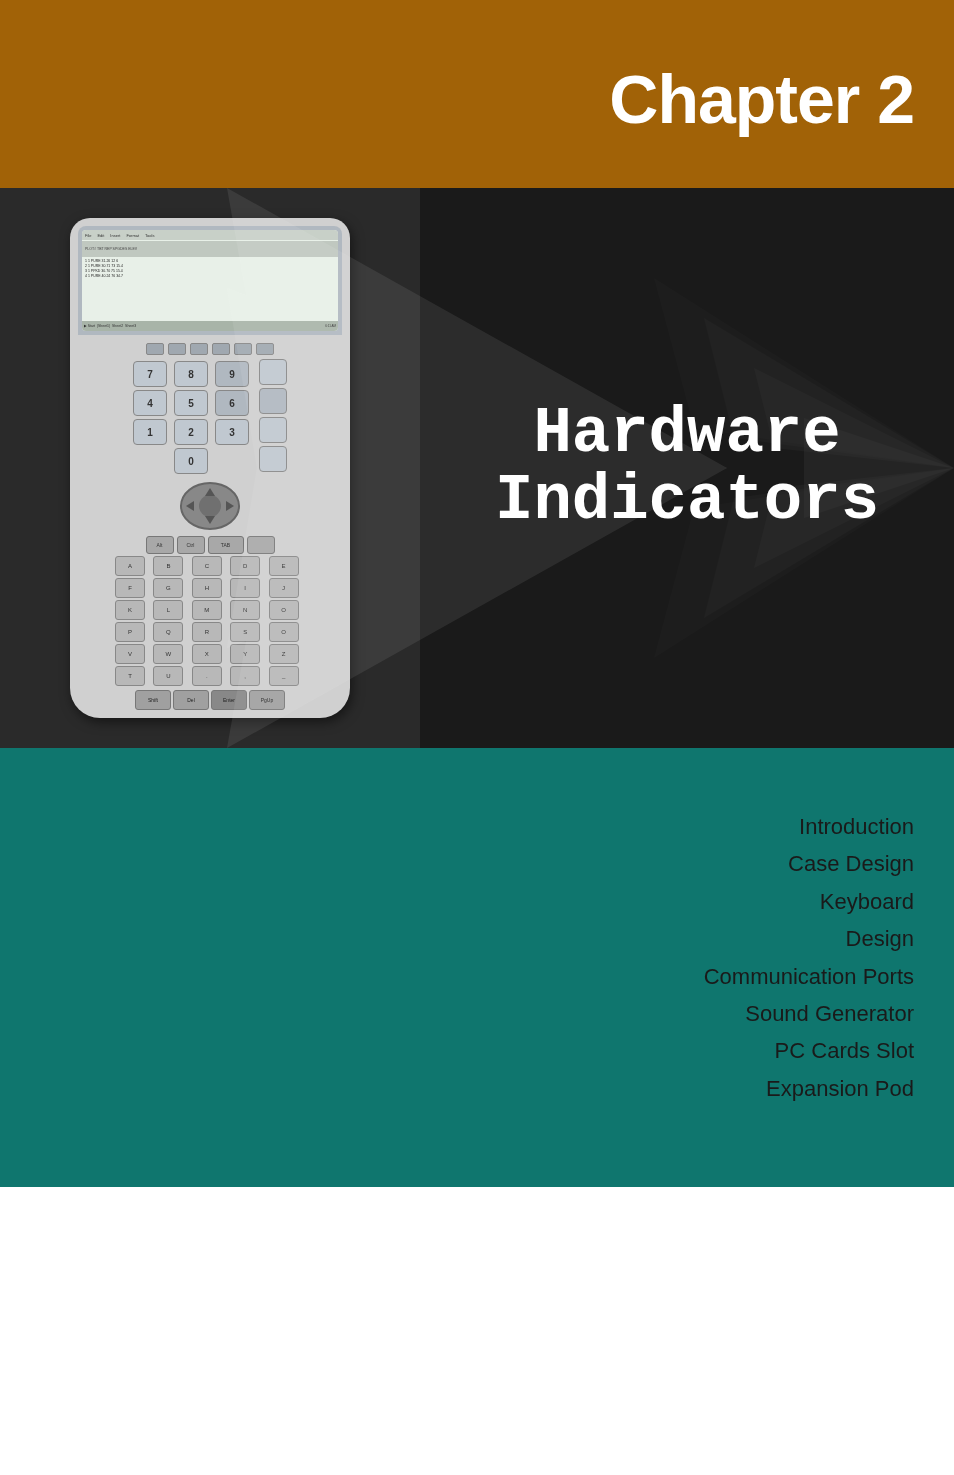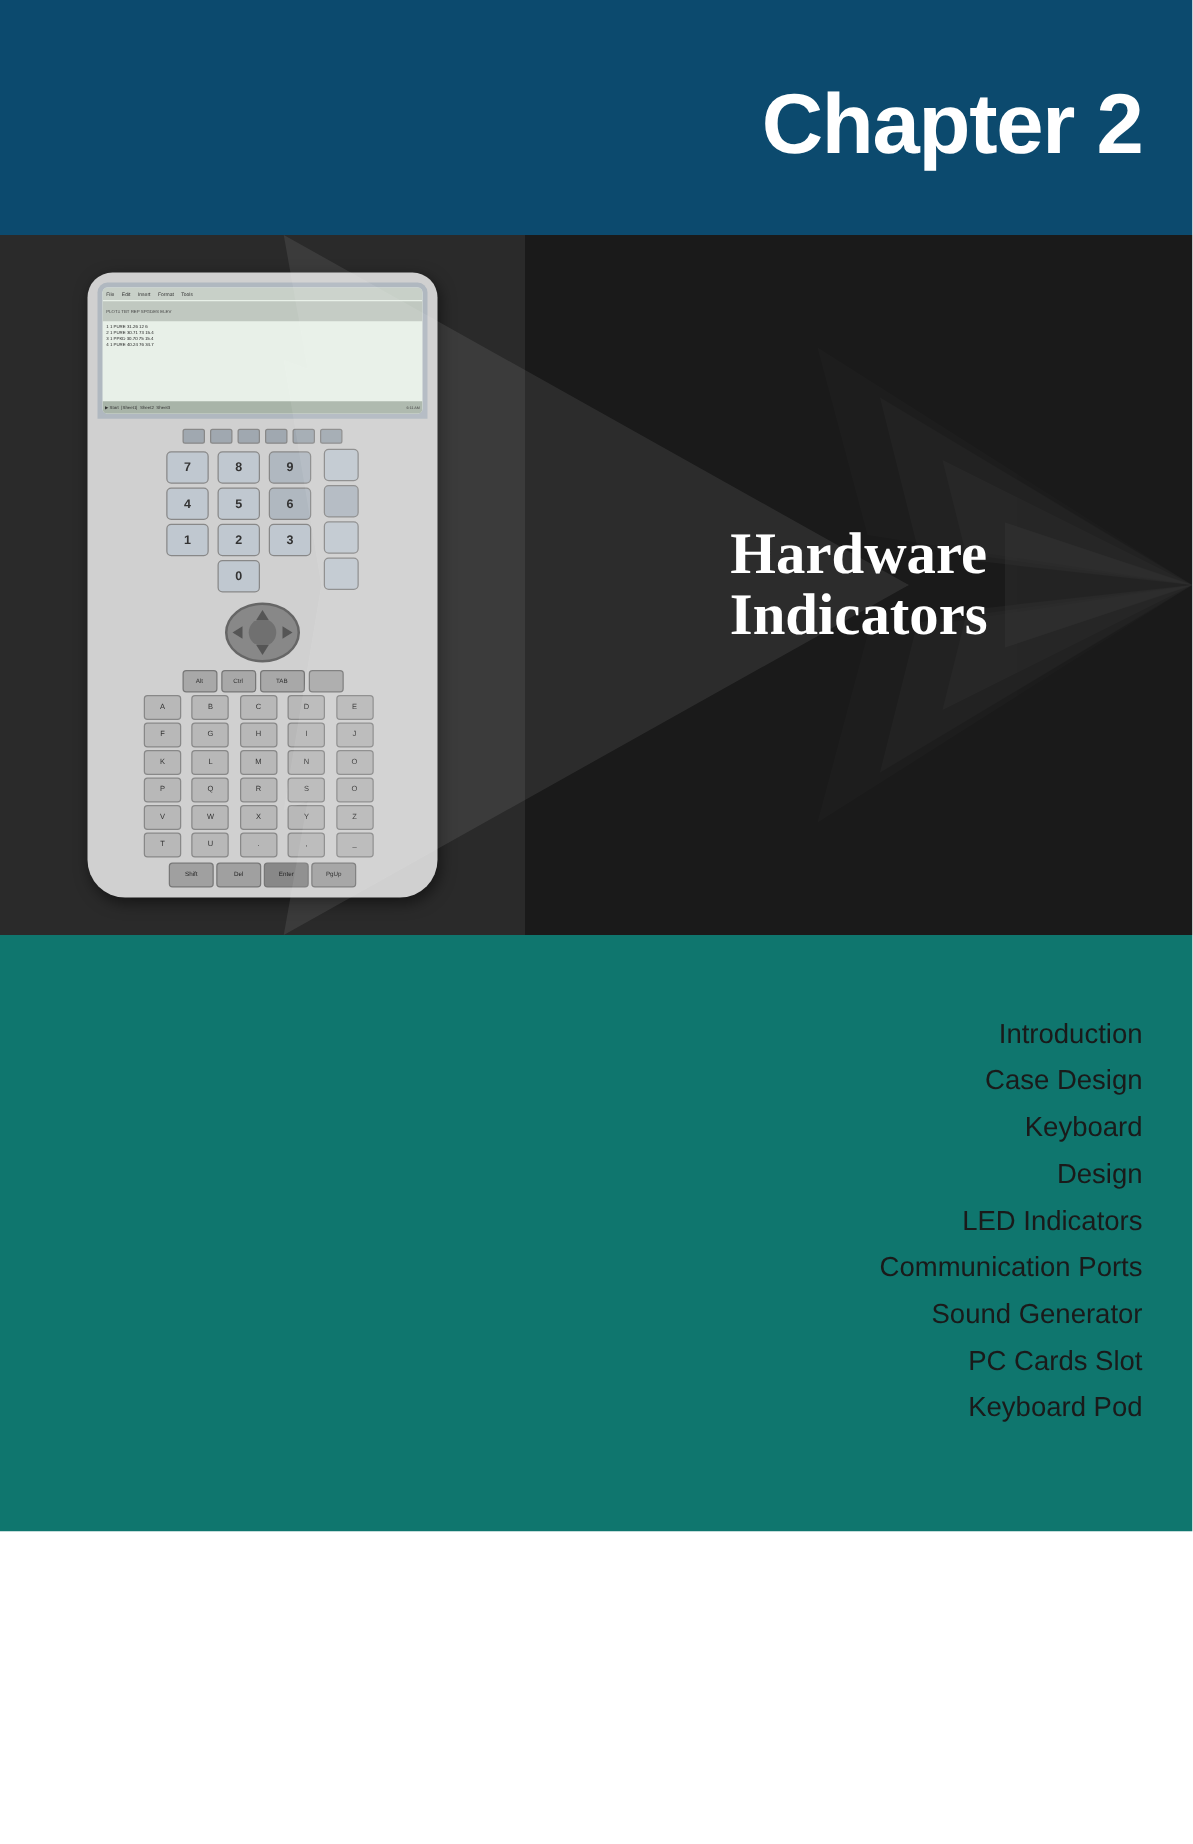"Chapter 2" .header-section { background: #0c4a6e -> #a16207 }
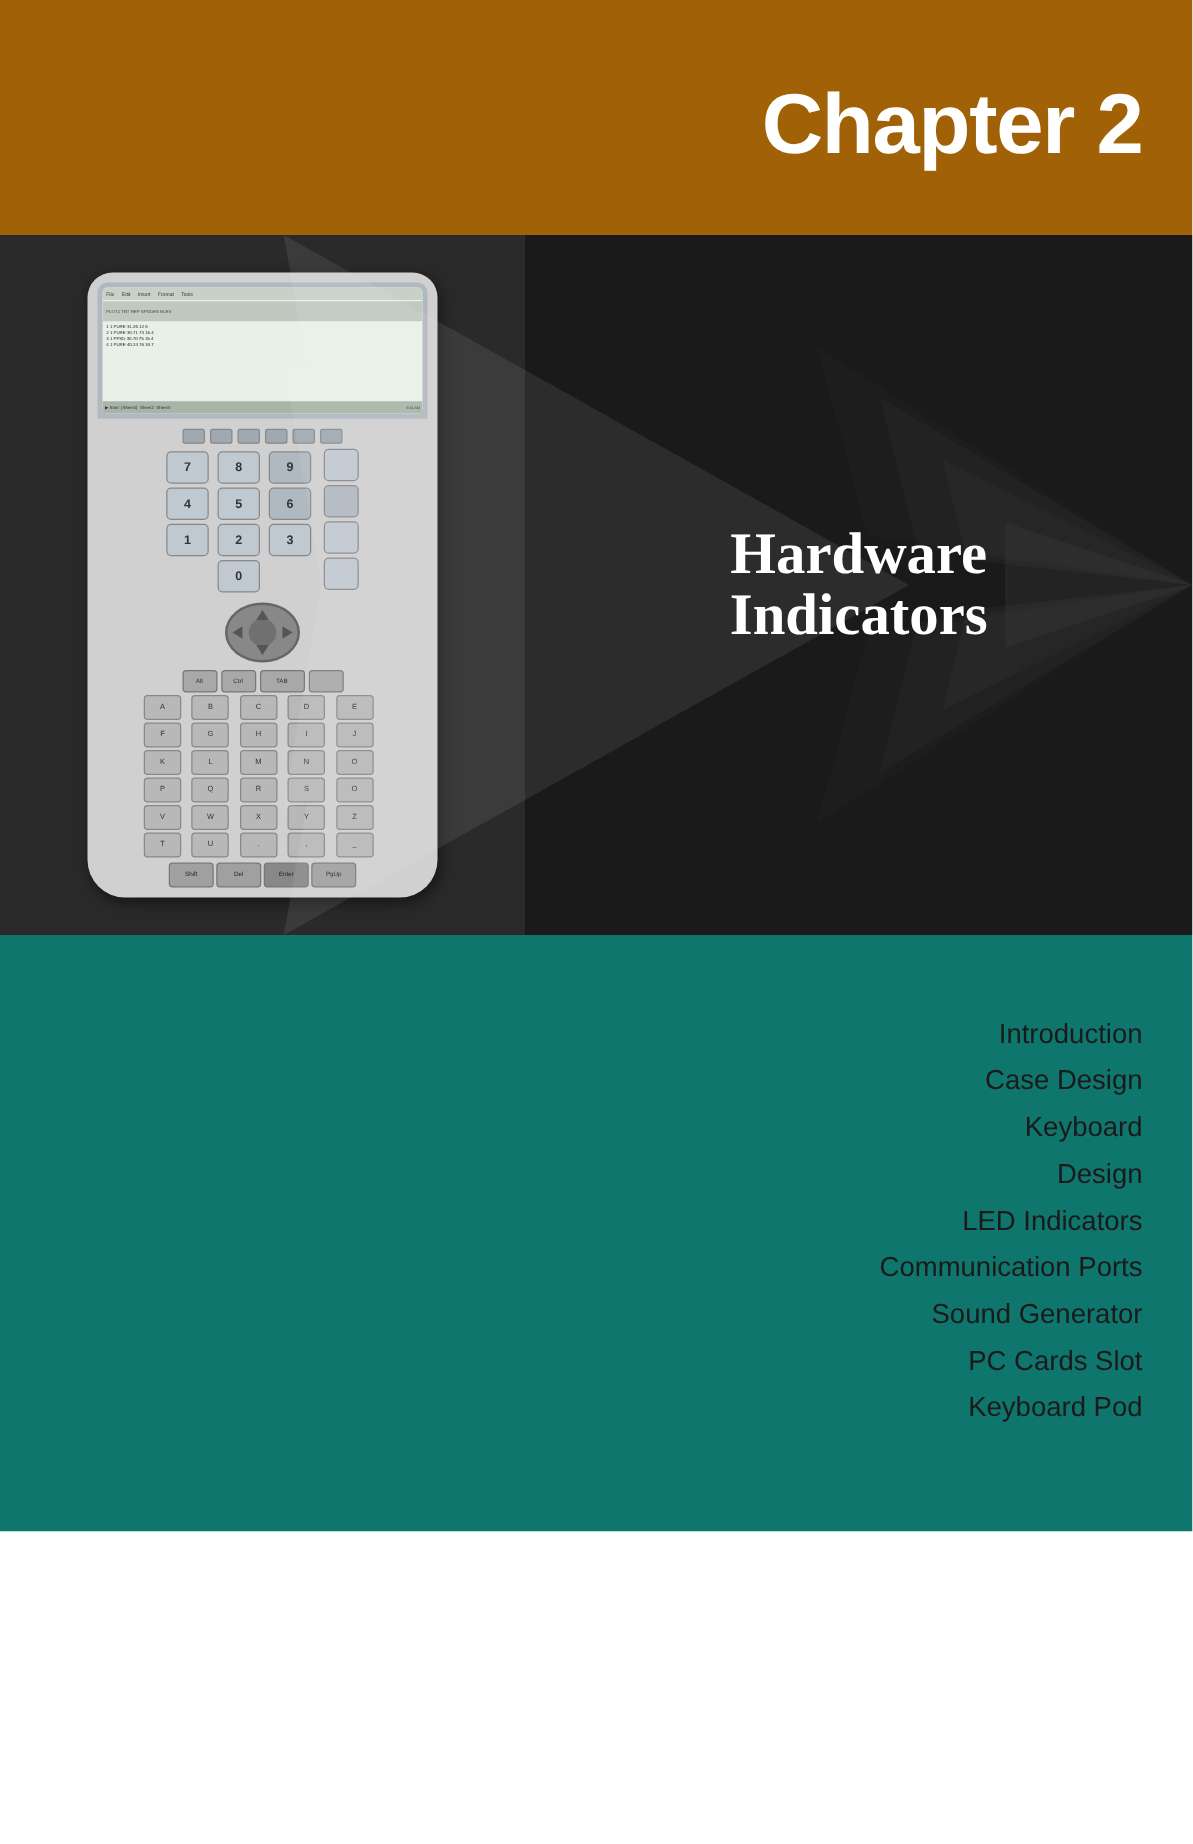"Hardware" .hardware-title { font-family: Liberation Serif, serif -> Liberation Mono, monospace; font-size: 47px -> 64px }
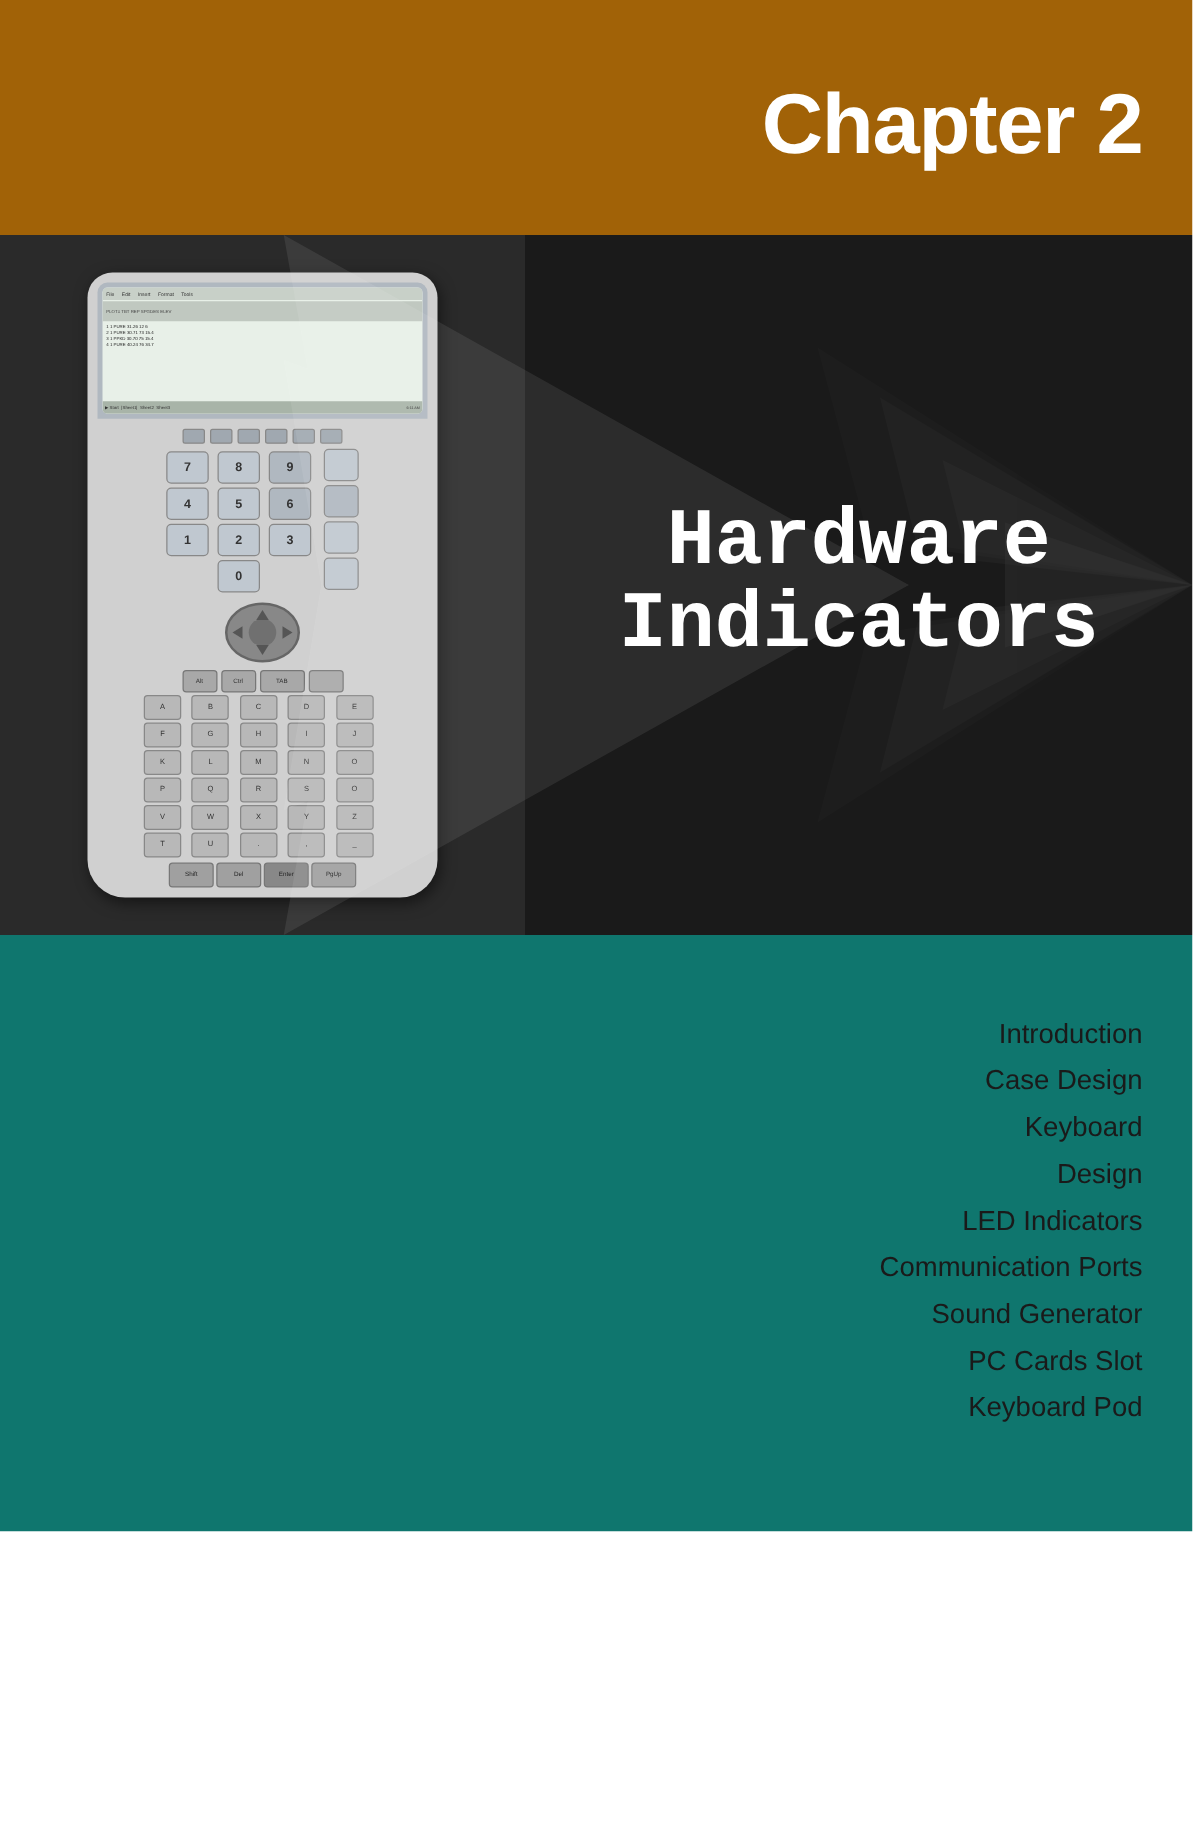"LED Indicators" li { html: <li>LED Indicators</li> -> none }
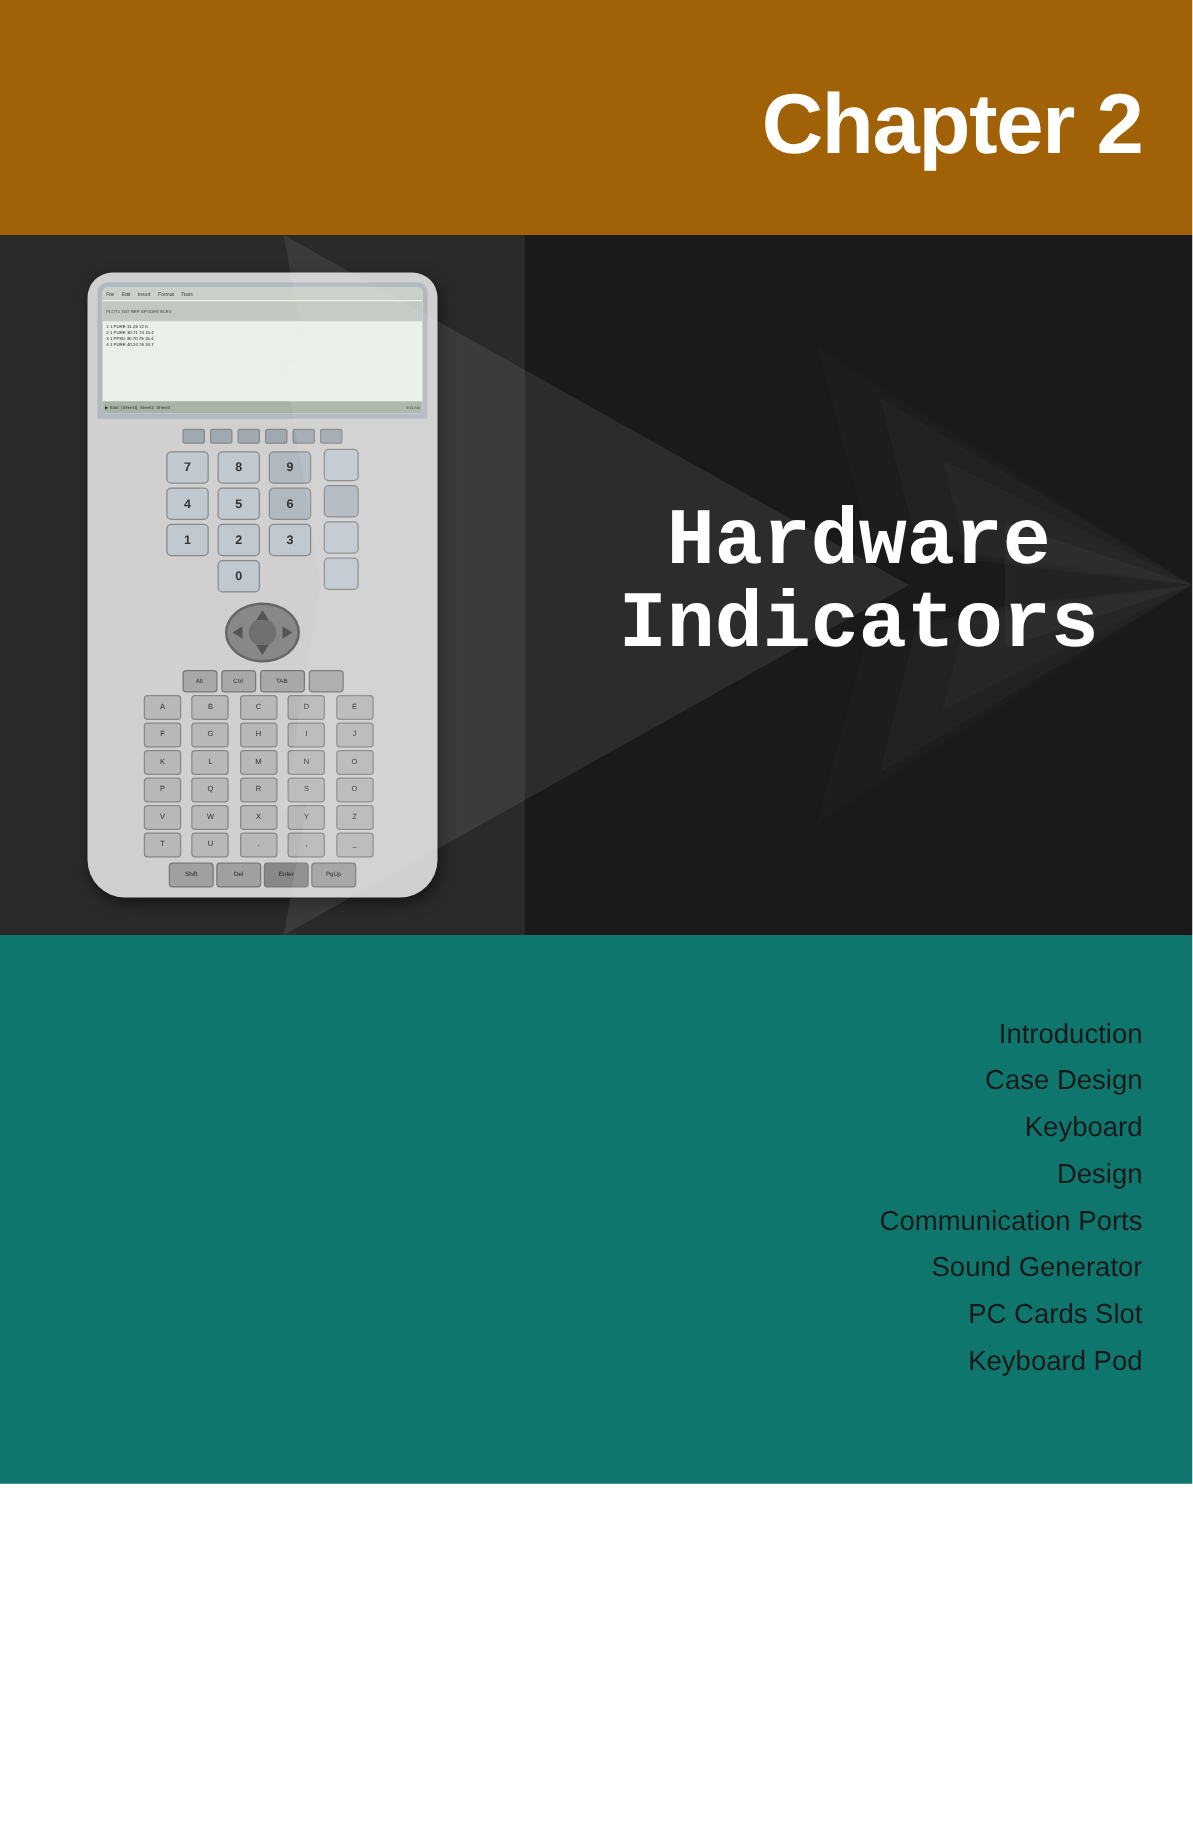"Keyboard Pod" li { text: Keyboard -> Expansion }
